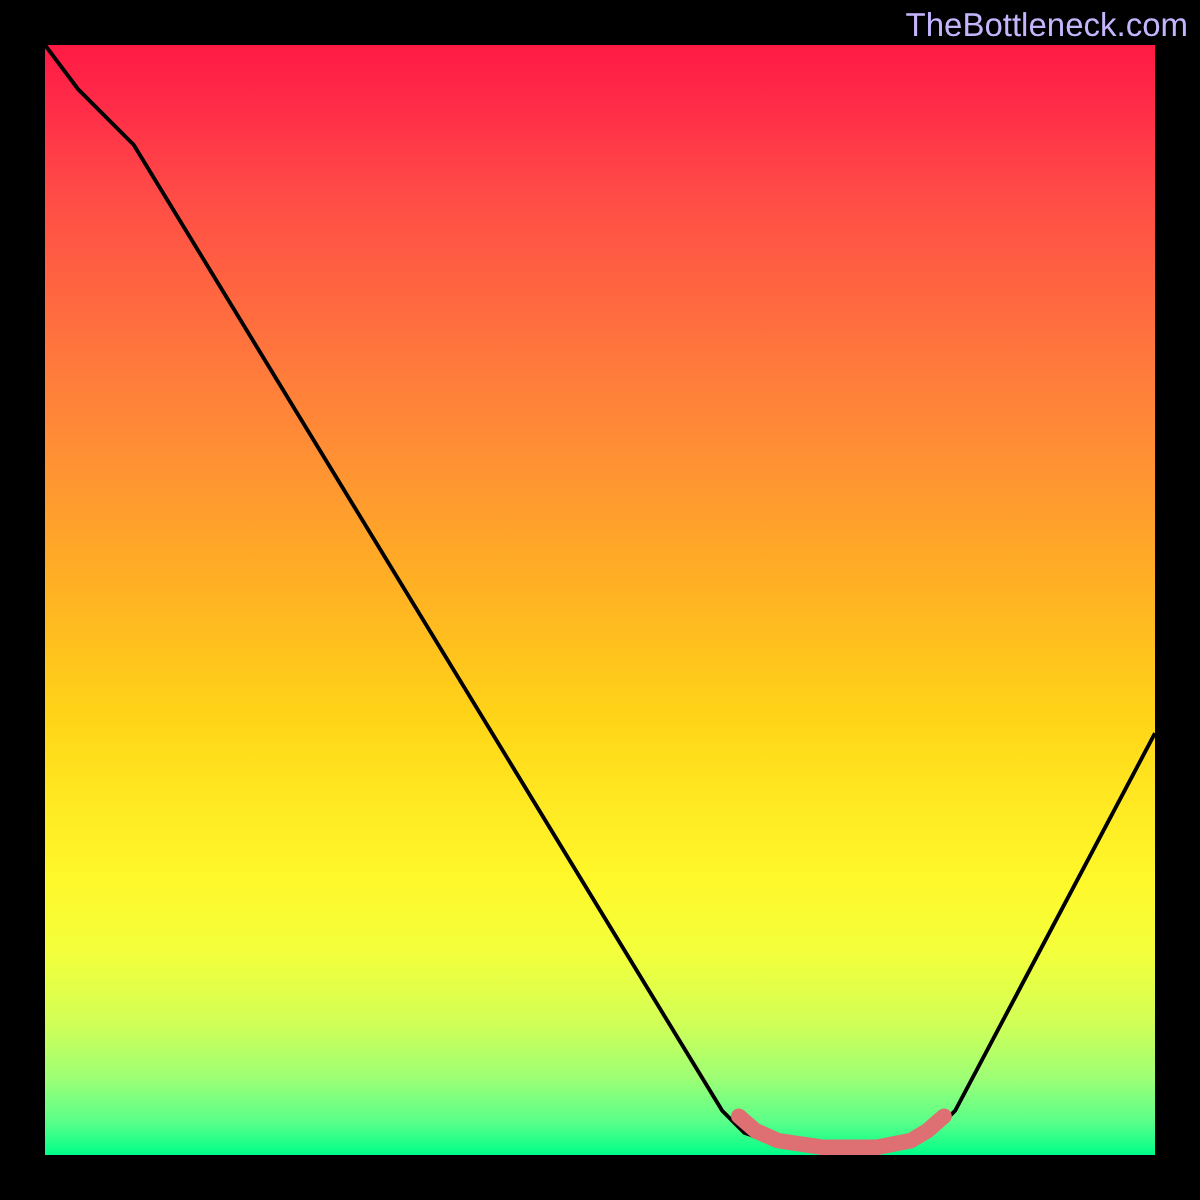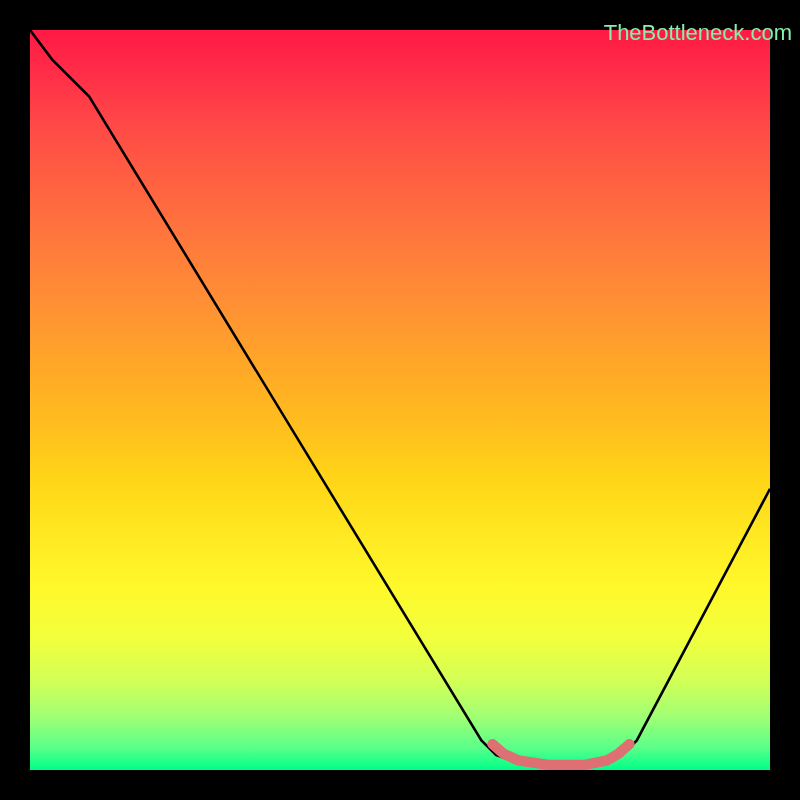"TheBottleneck.com" .watermark { color: #86efac -> #c4b5fd; top: 20px -> 4px }
